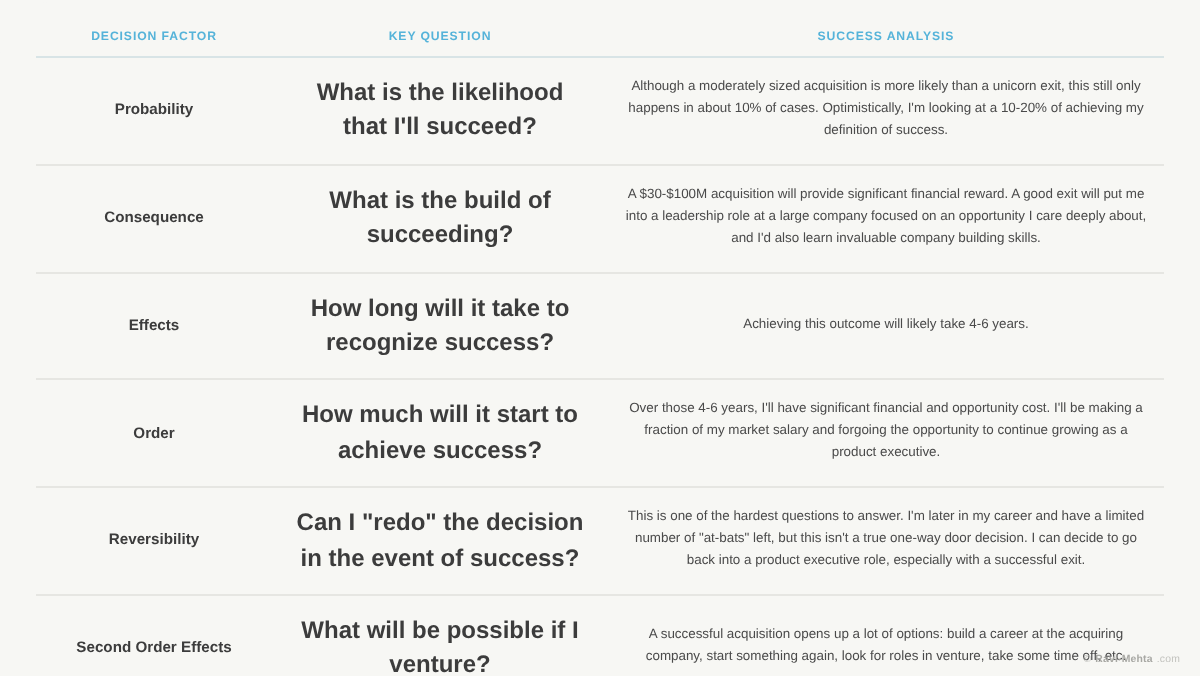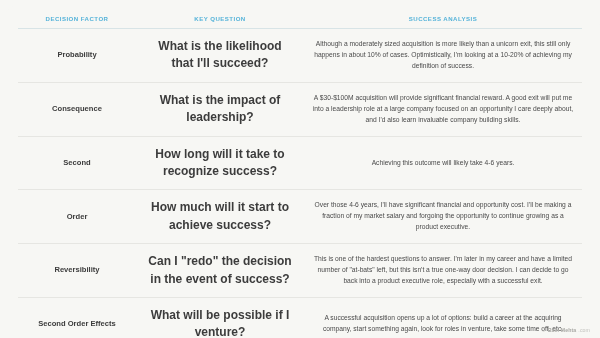"What is the impact of" td.cell-question { text: impact of leadership -> build of succeeding }
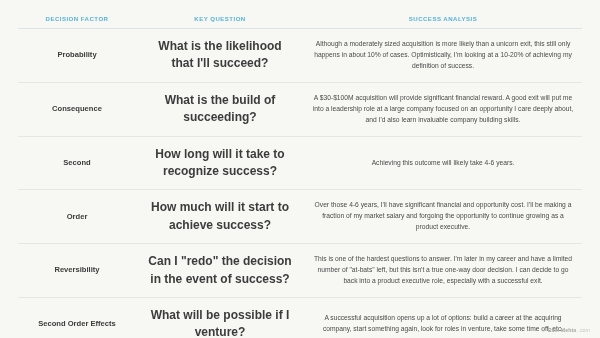"Second" td.cell-factor { text: Second -> Effects }
